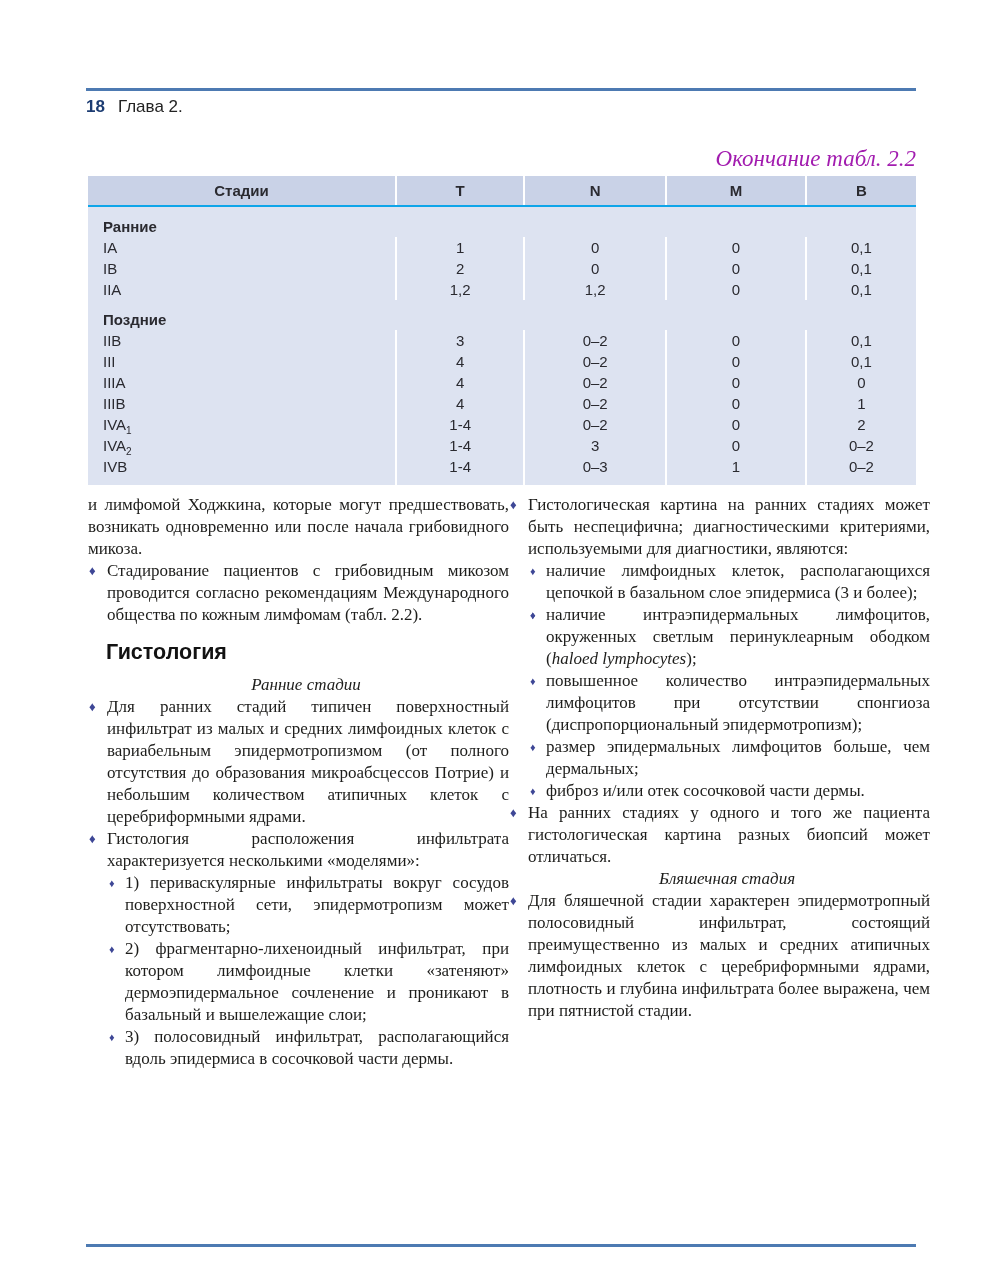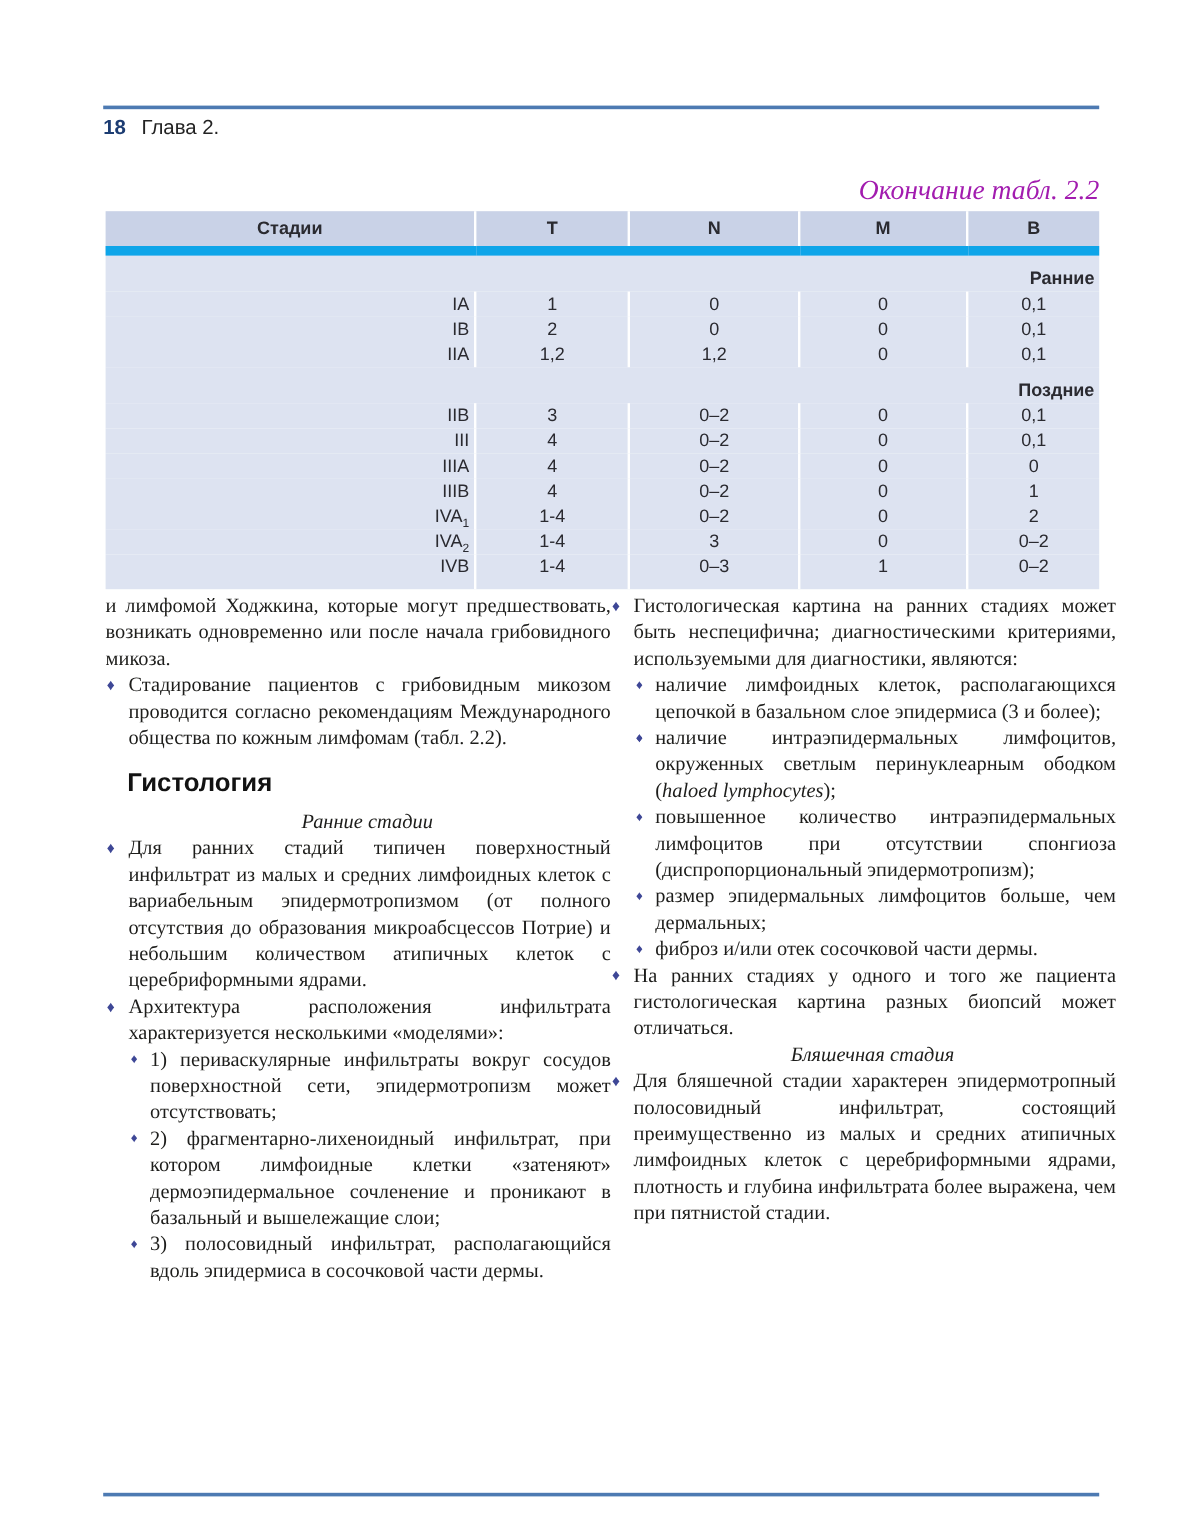"Стадии" table.staging th { border-bottom: 8px solid #0ea5e9 -> 2px solid #0ea5e9 }
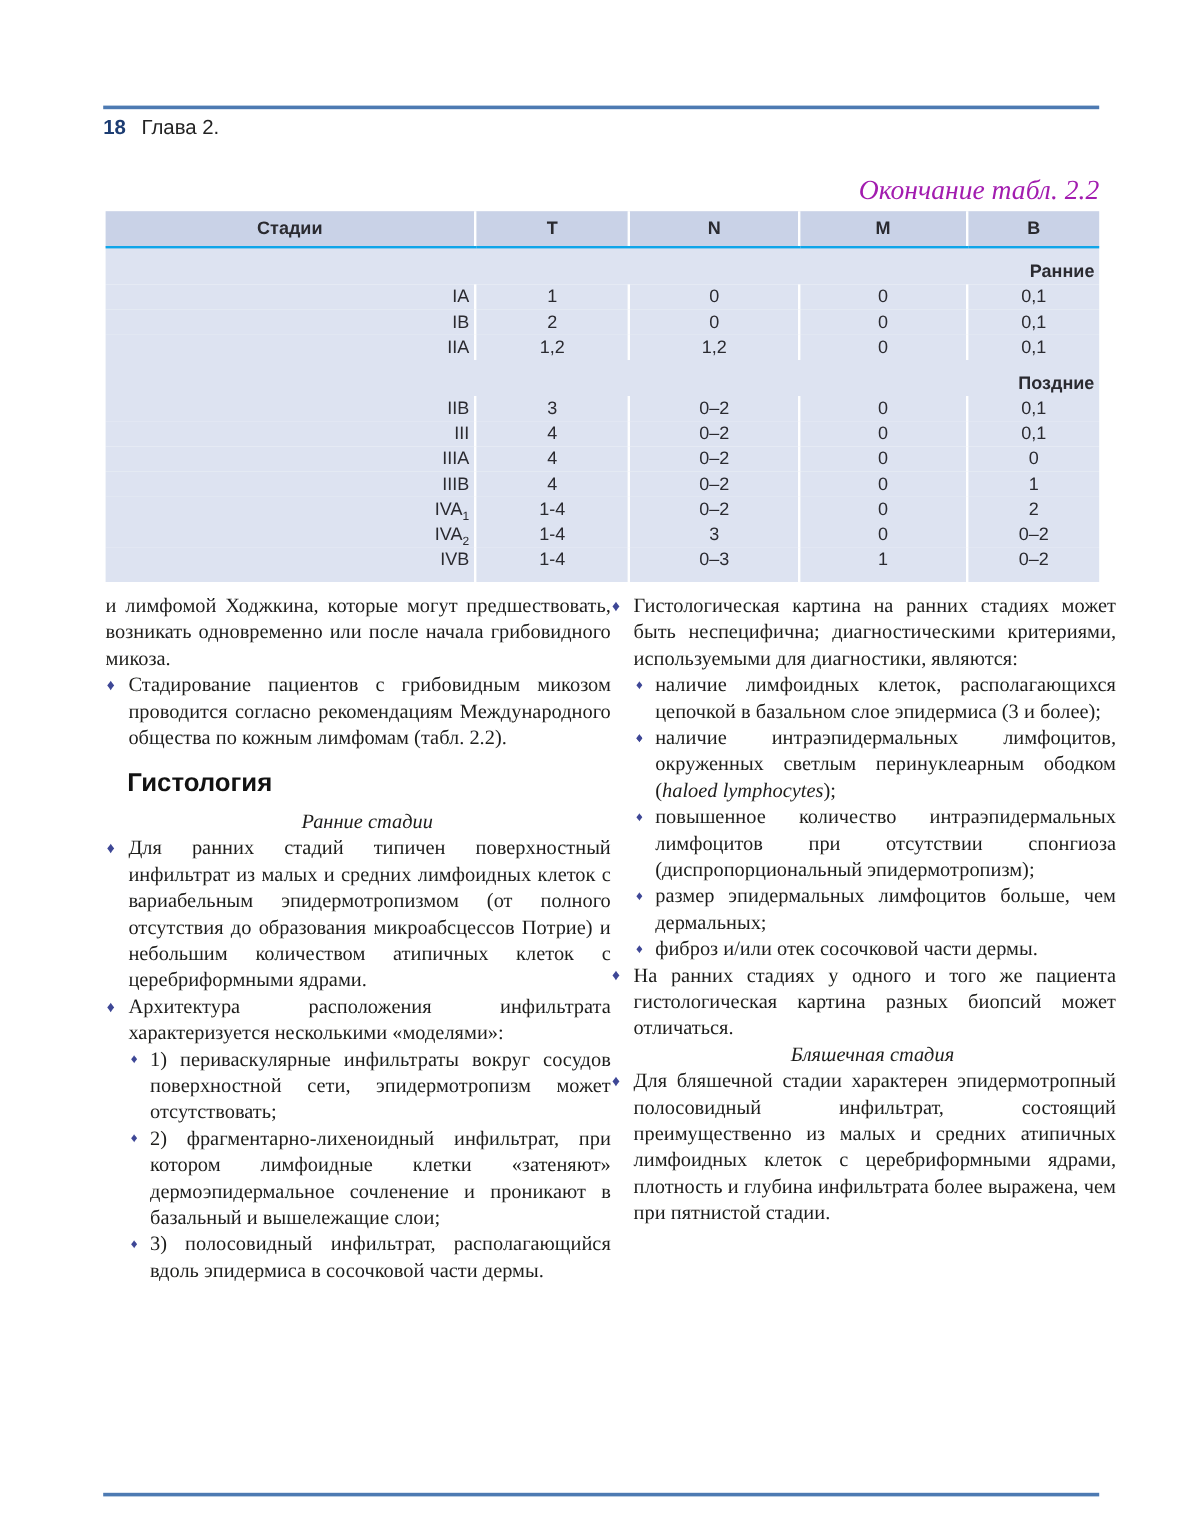"Ранние" table.staging td:first-child { padding-left: 28px -> 15px; text-align: right -> left }
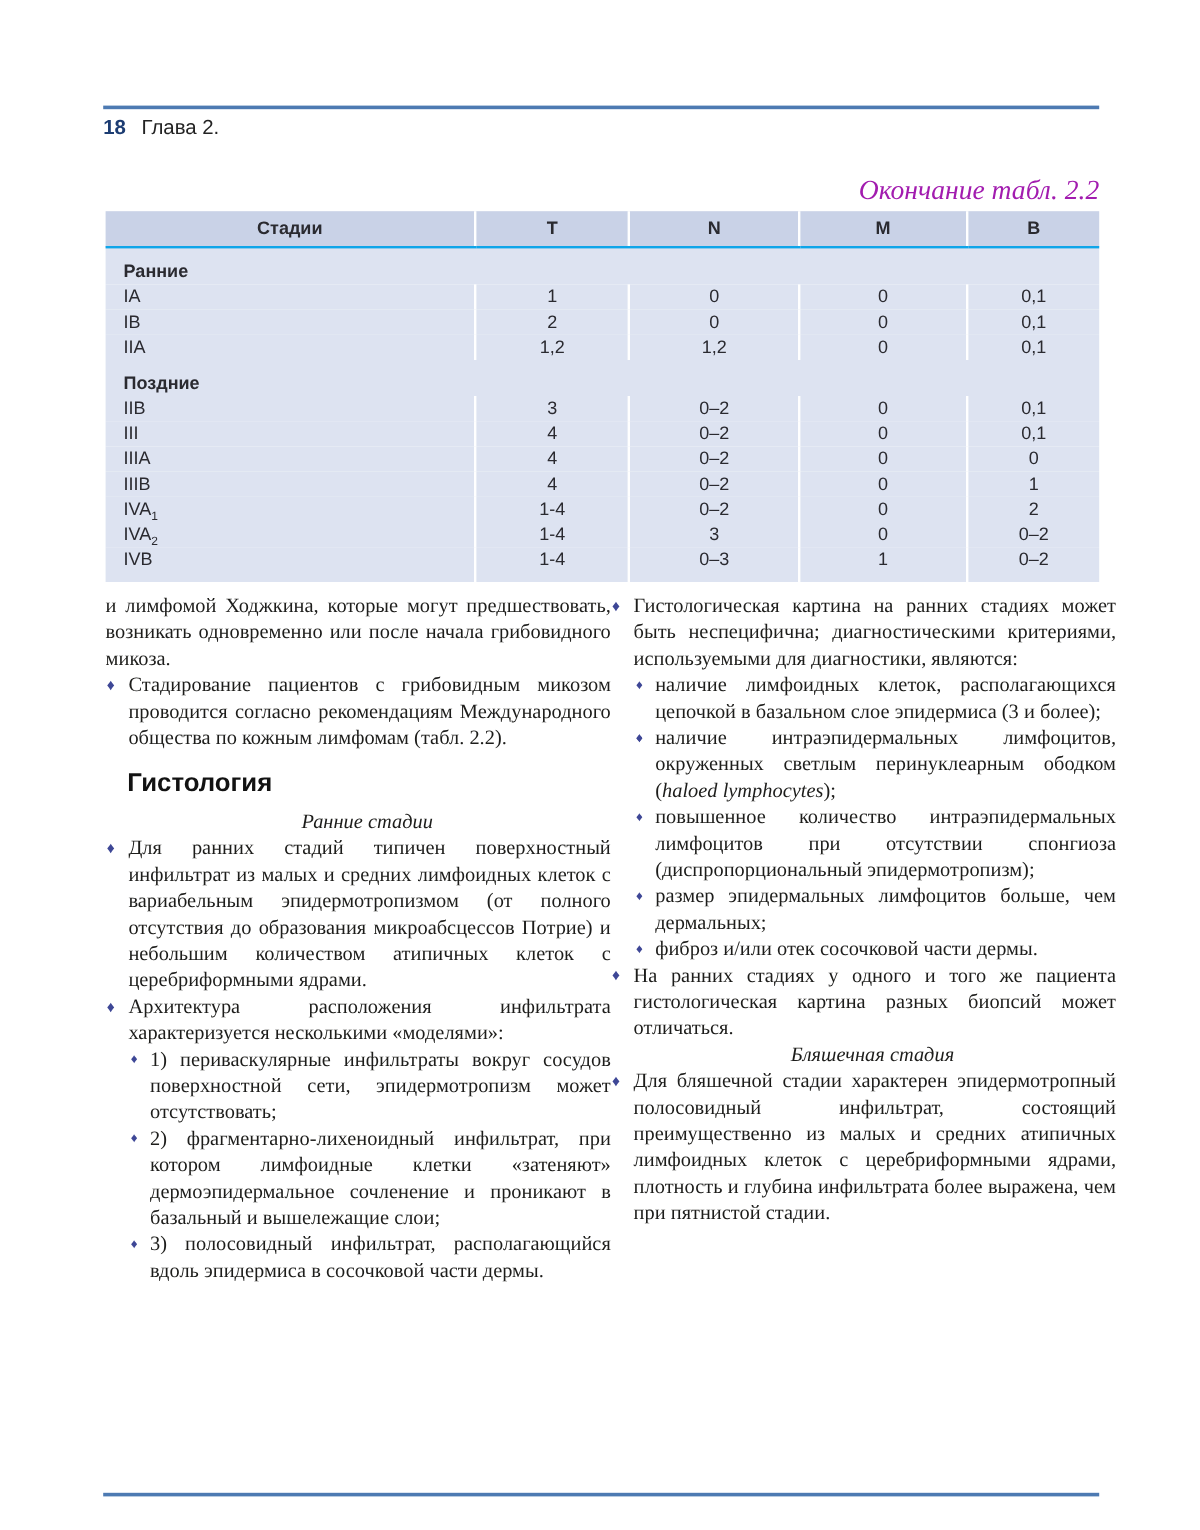"Архитектура расположения инфильтрата" span { text: Архитектура -> Гистология }
